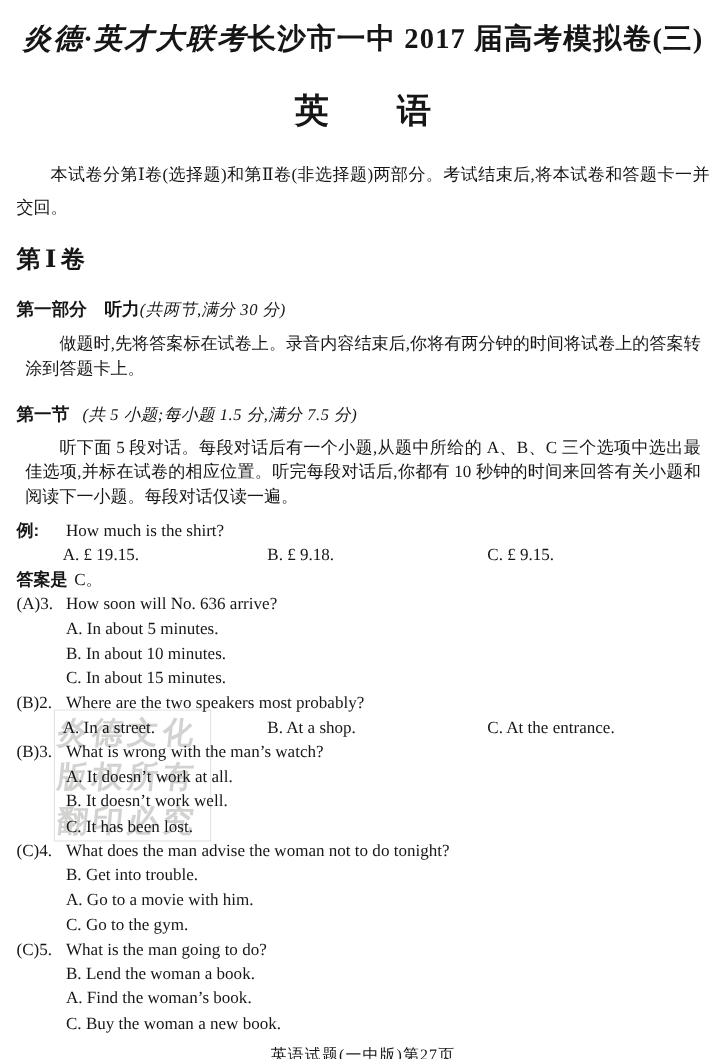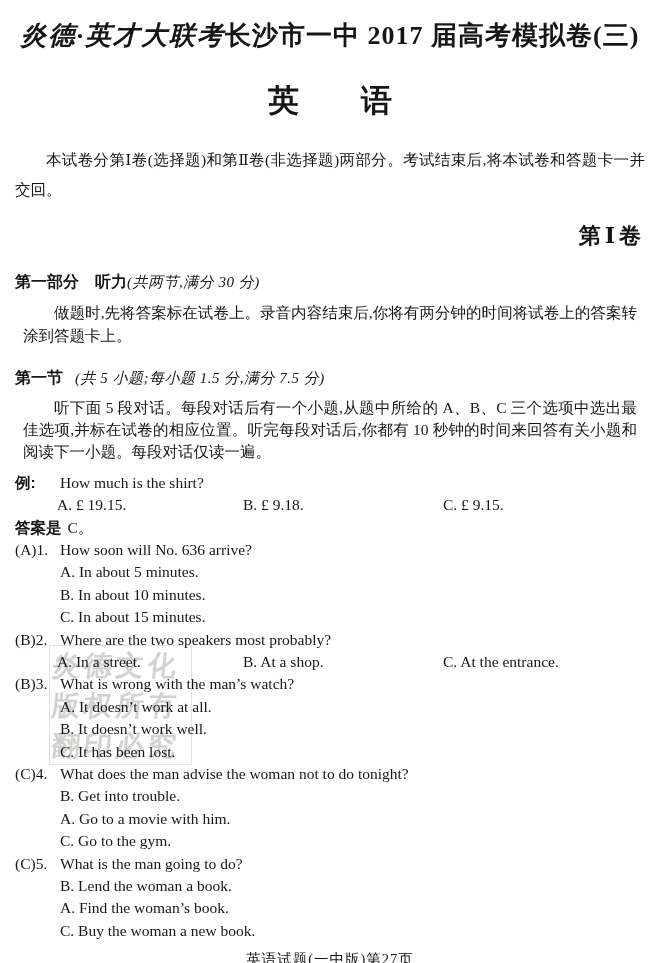"第Ⅰ卷" .vol-heading { text-align: right -> left }
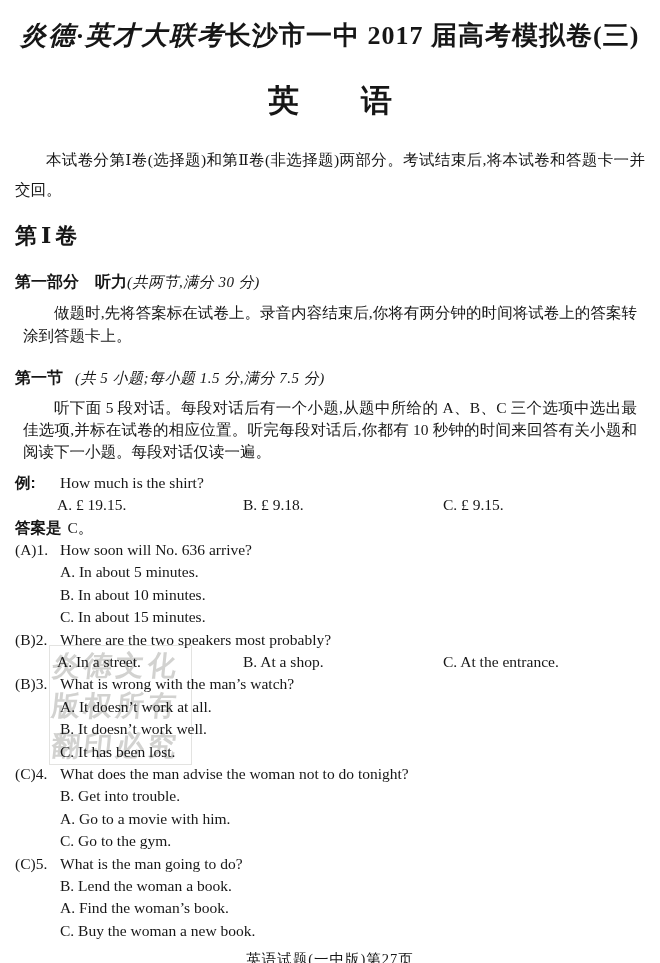"(A)1." span.q-num { text: 1 -> 3 }
